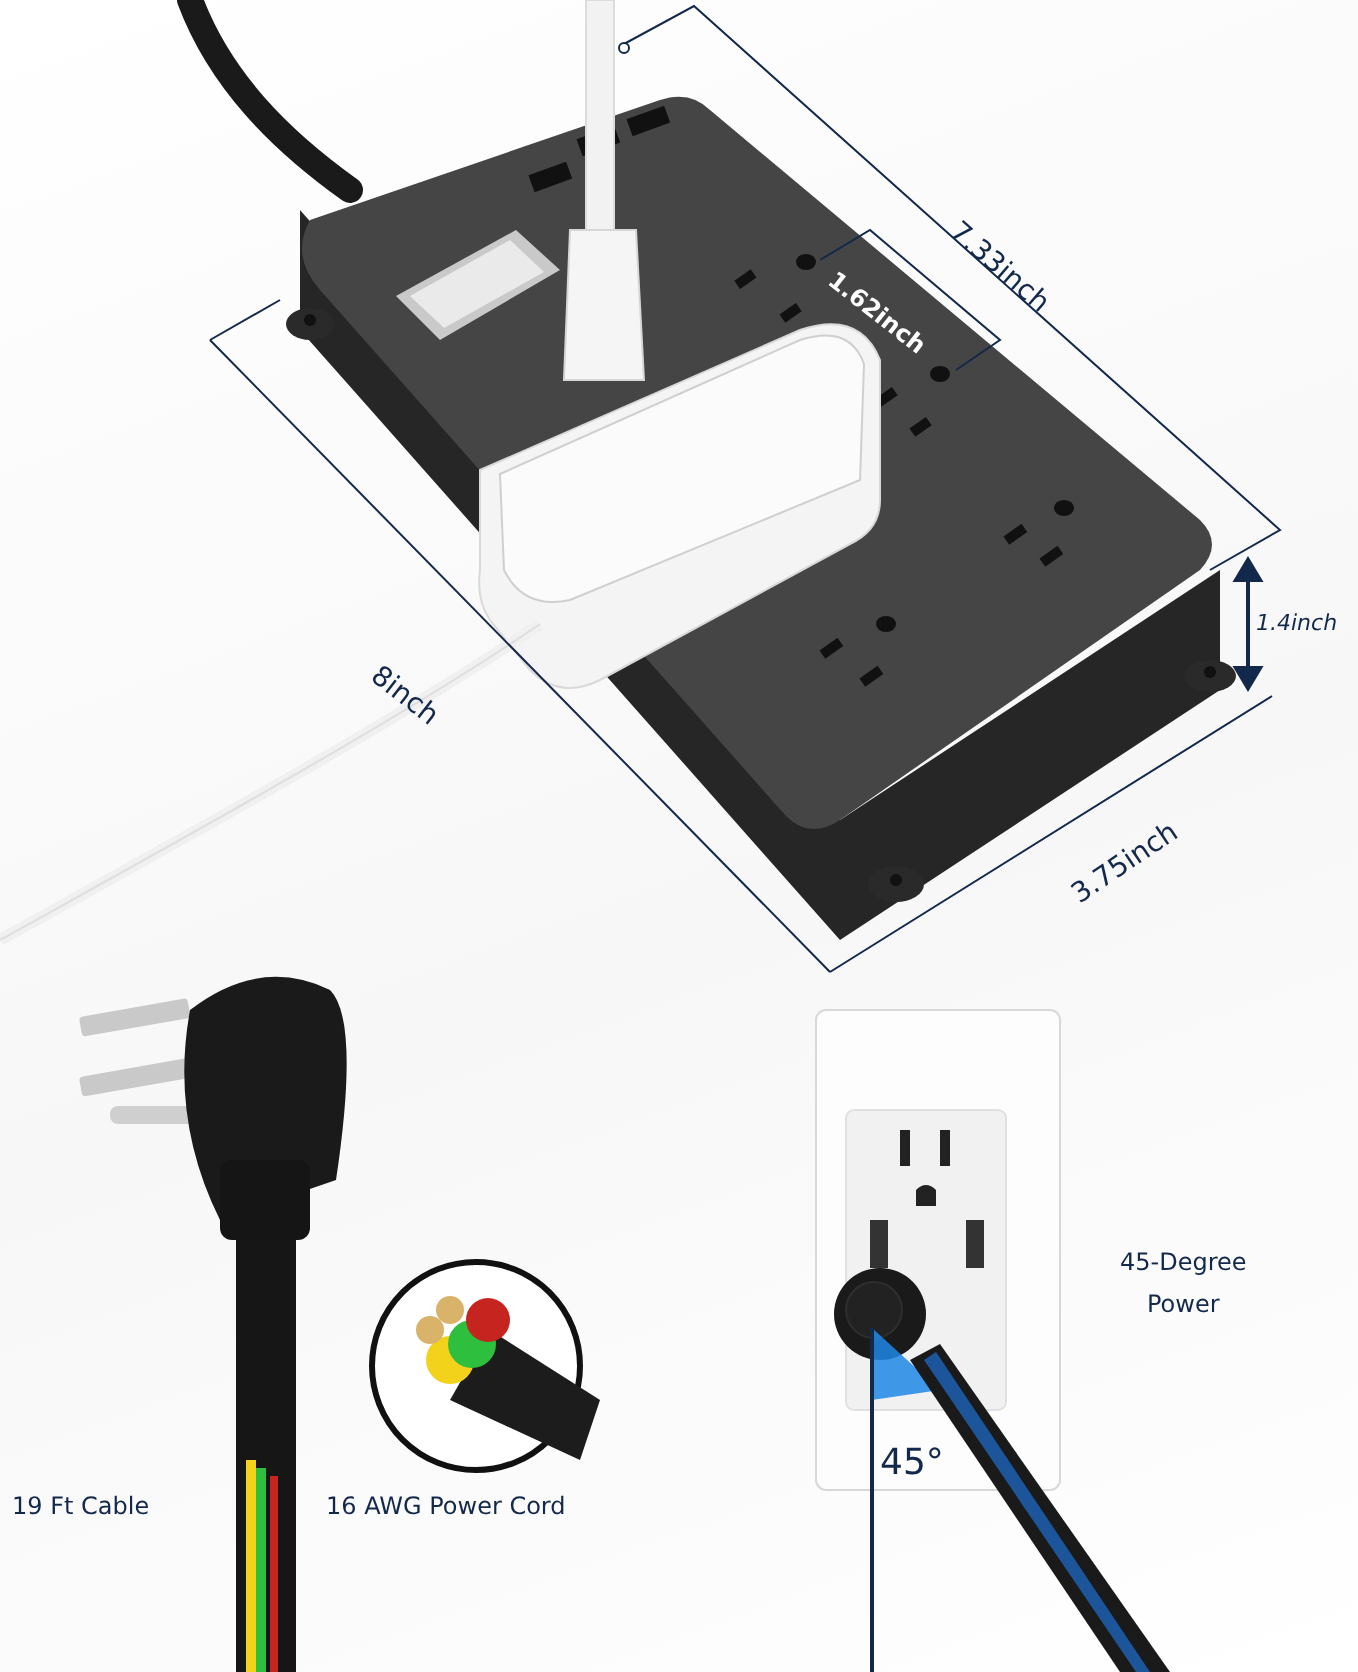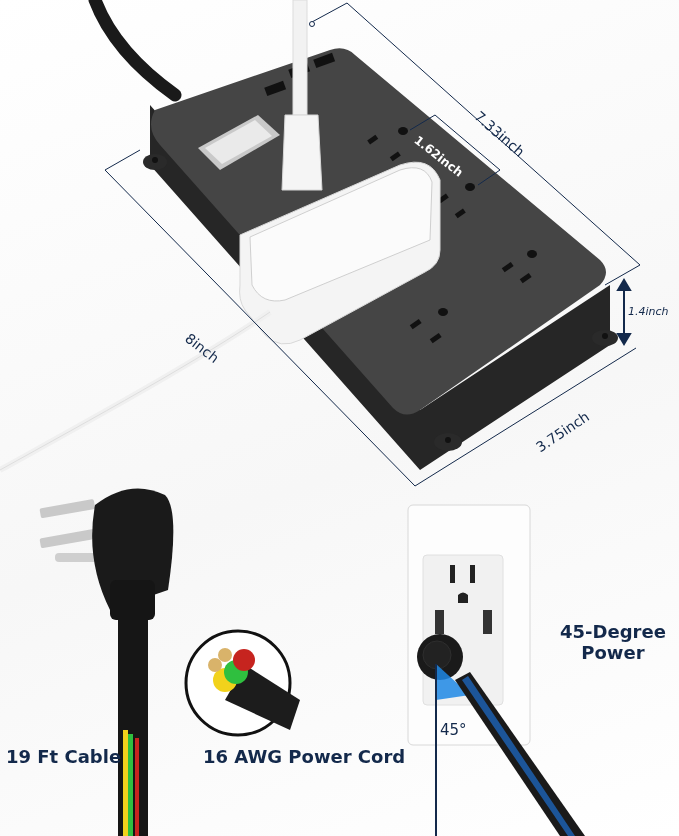"45-Degree" .cap { font-size: 18px -> 12px; font-weight: bold -> none }
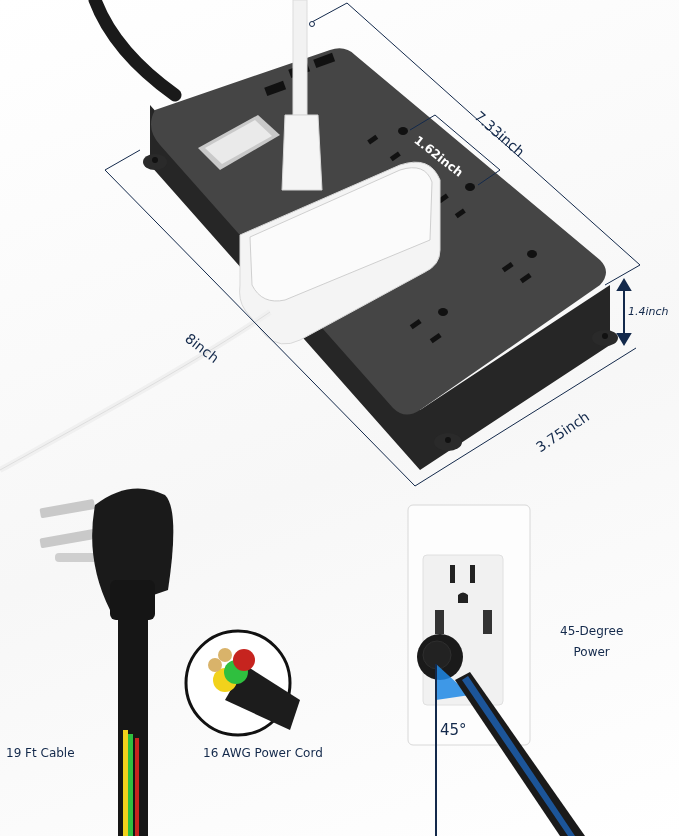"45°" .deg { font-size: 15px -> 18px }
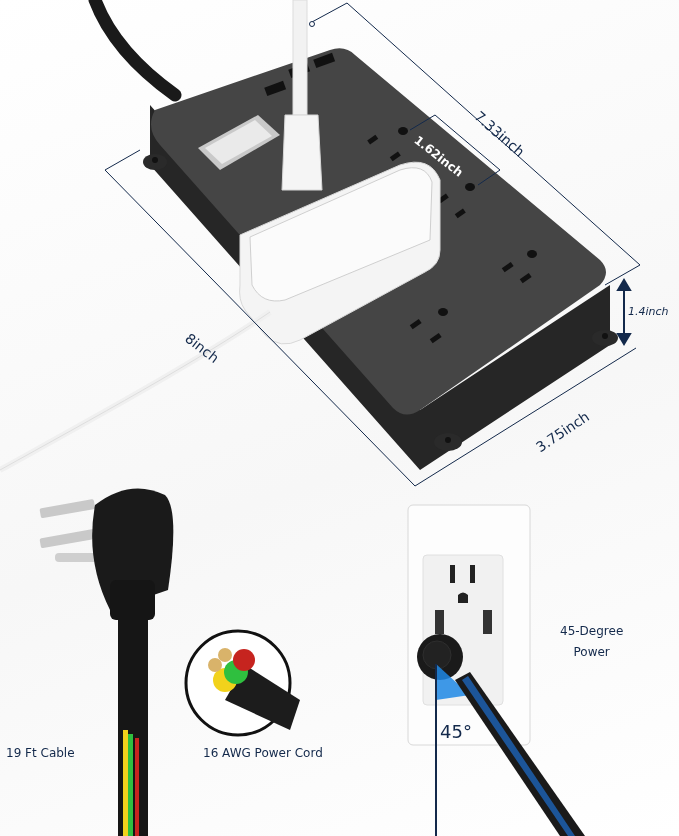"16 AWG Power Cord" .cap-awg { margin-left: 40px -> none }
